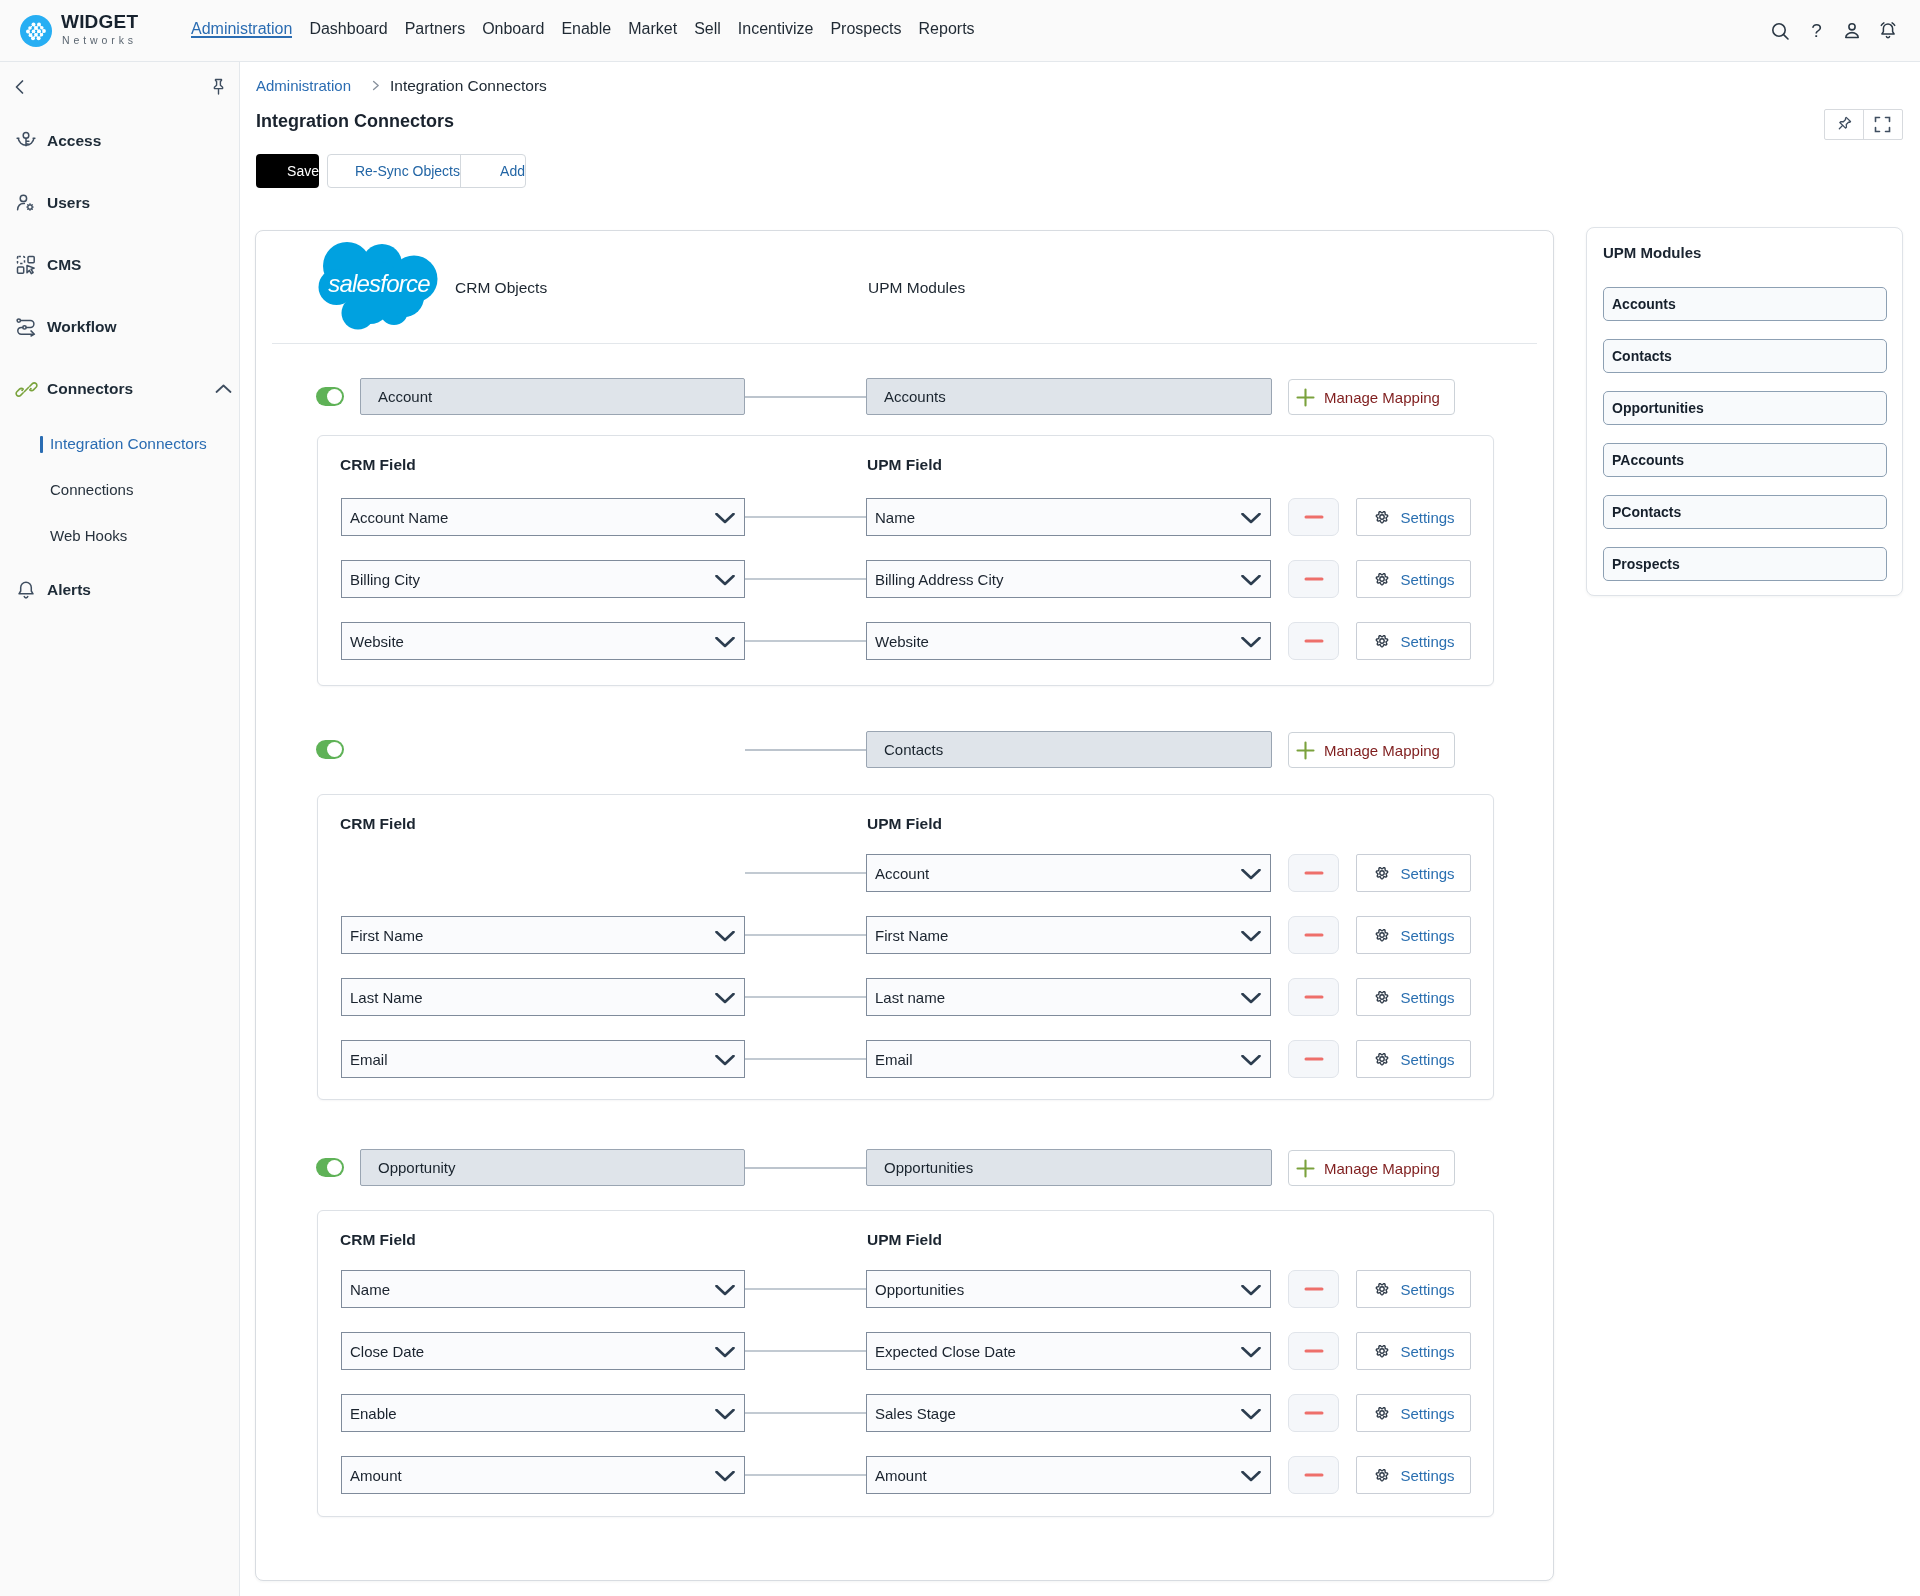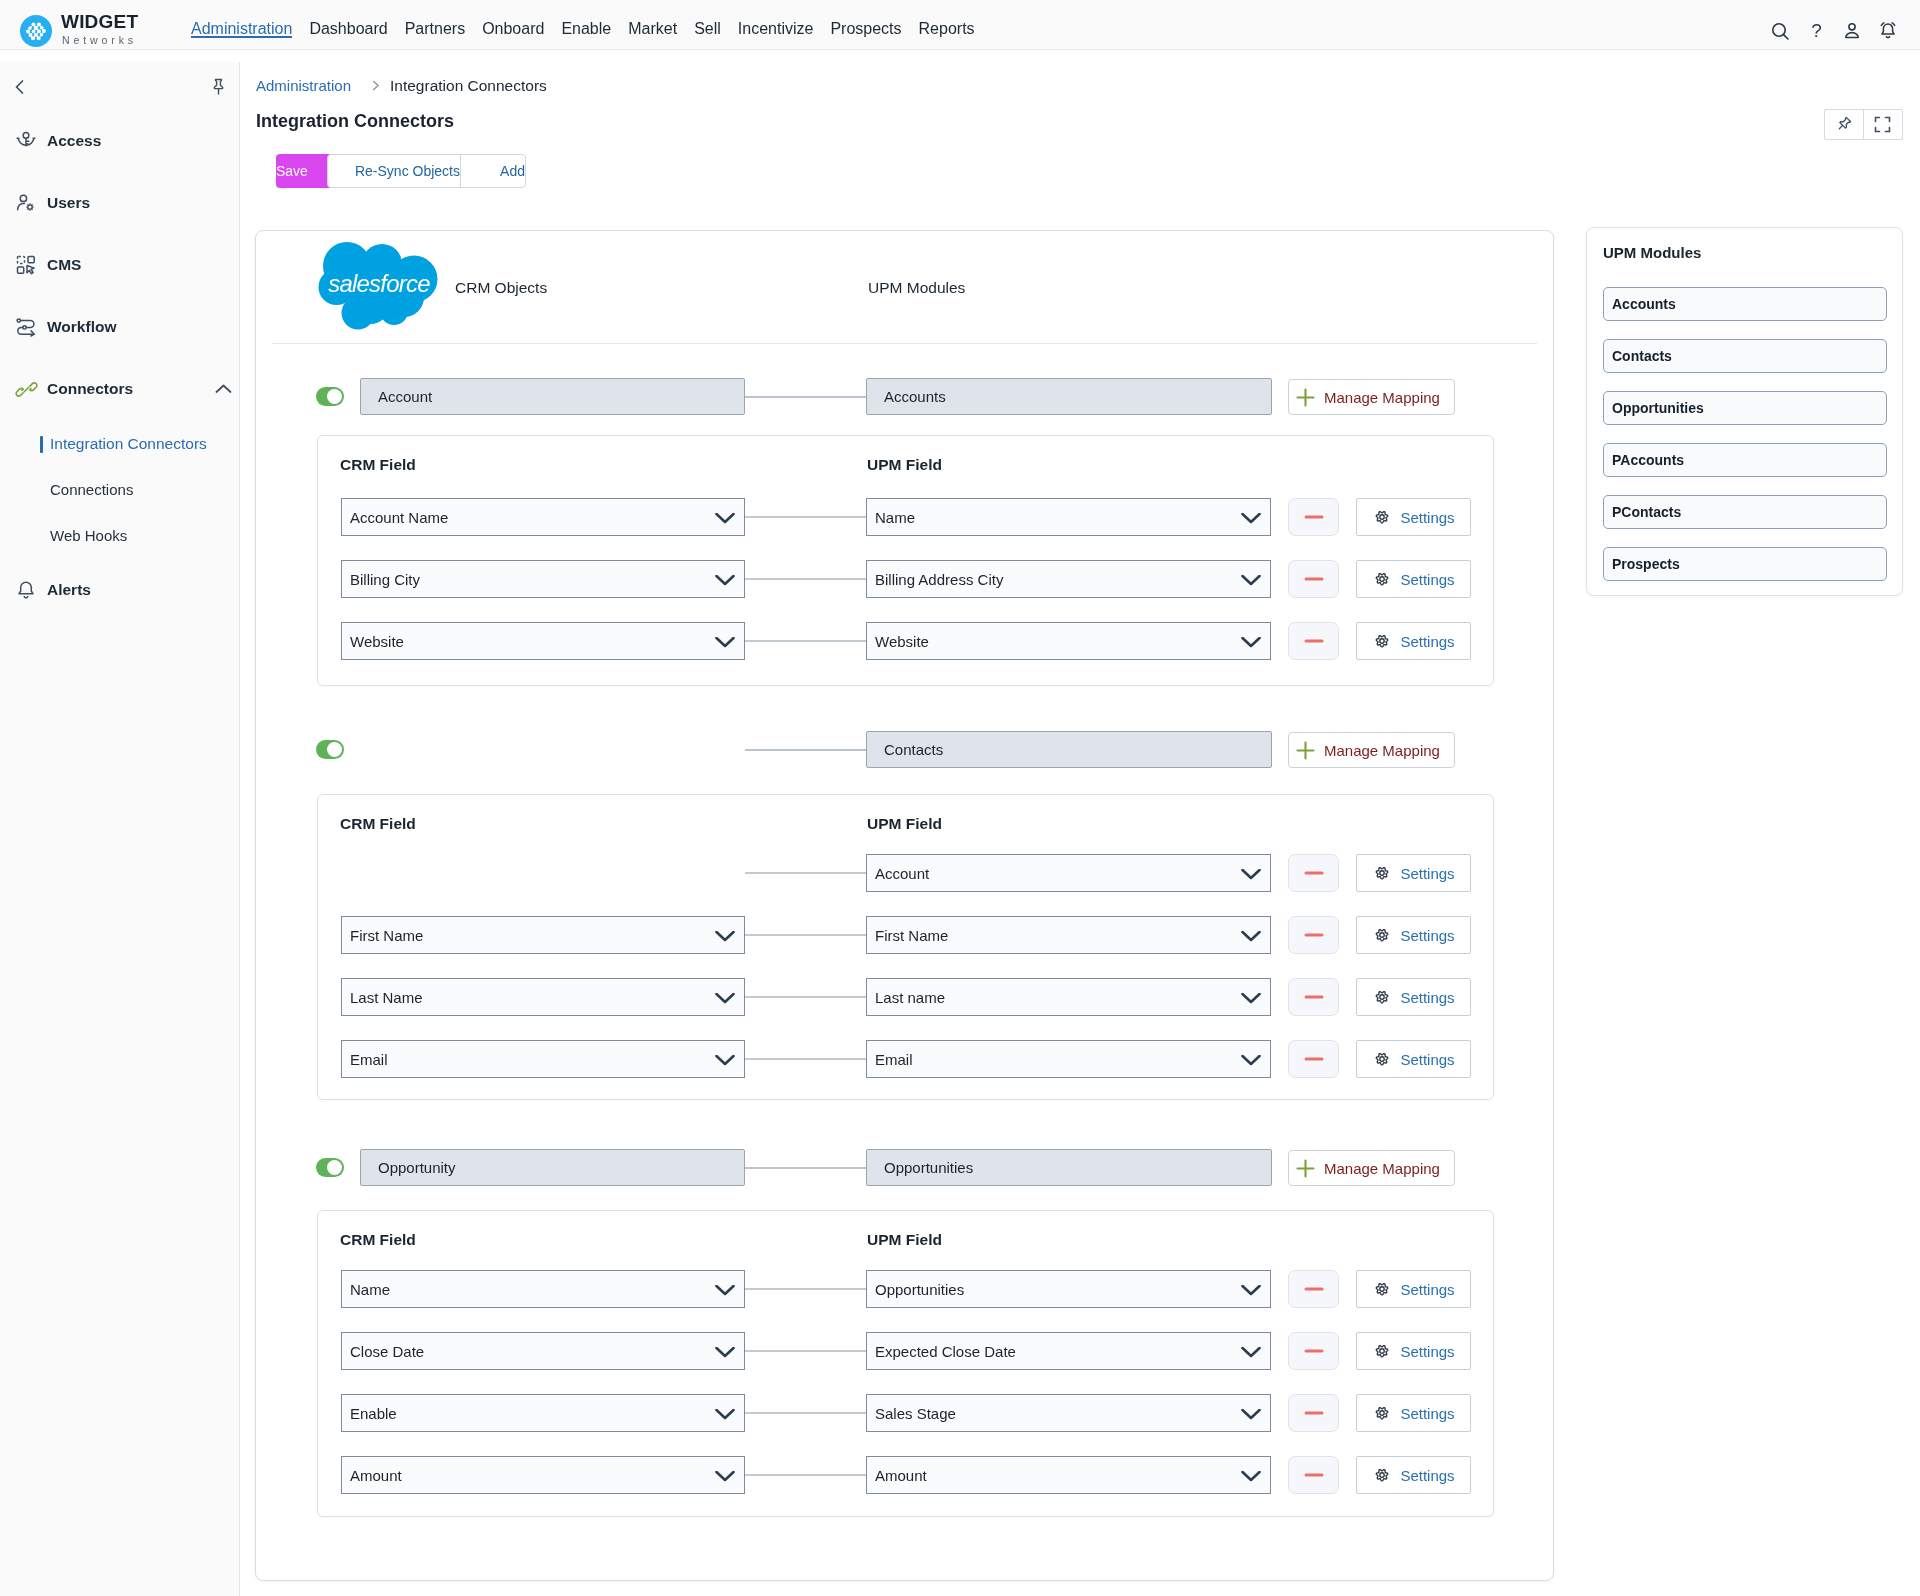"WIDGET" #topbar { height: 50px -> 62px }
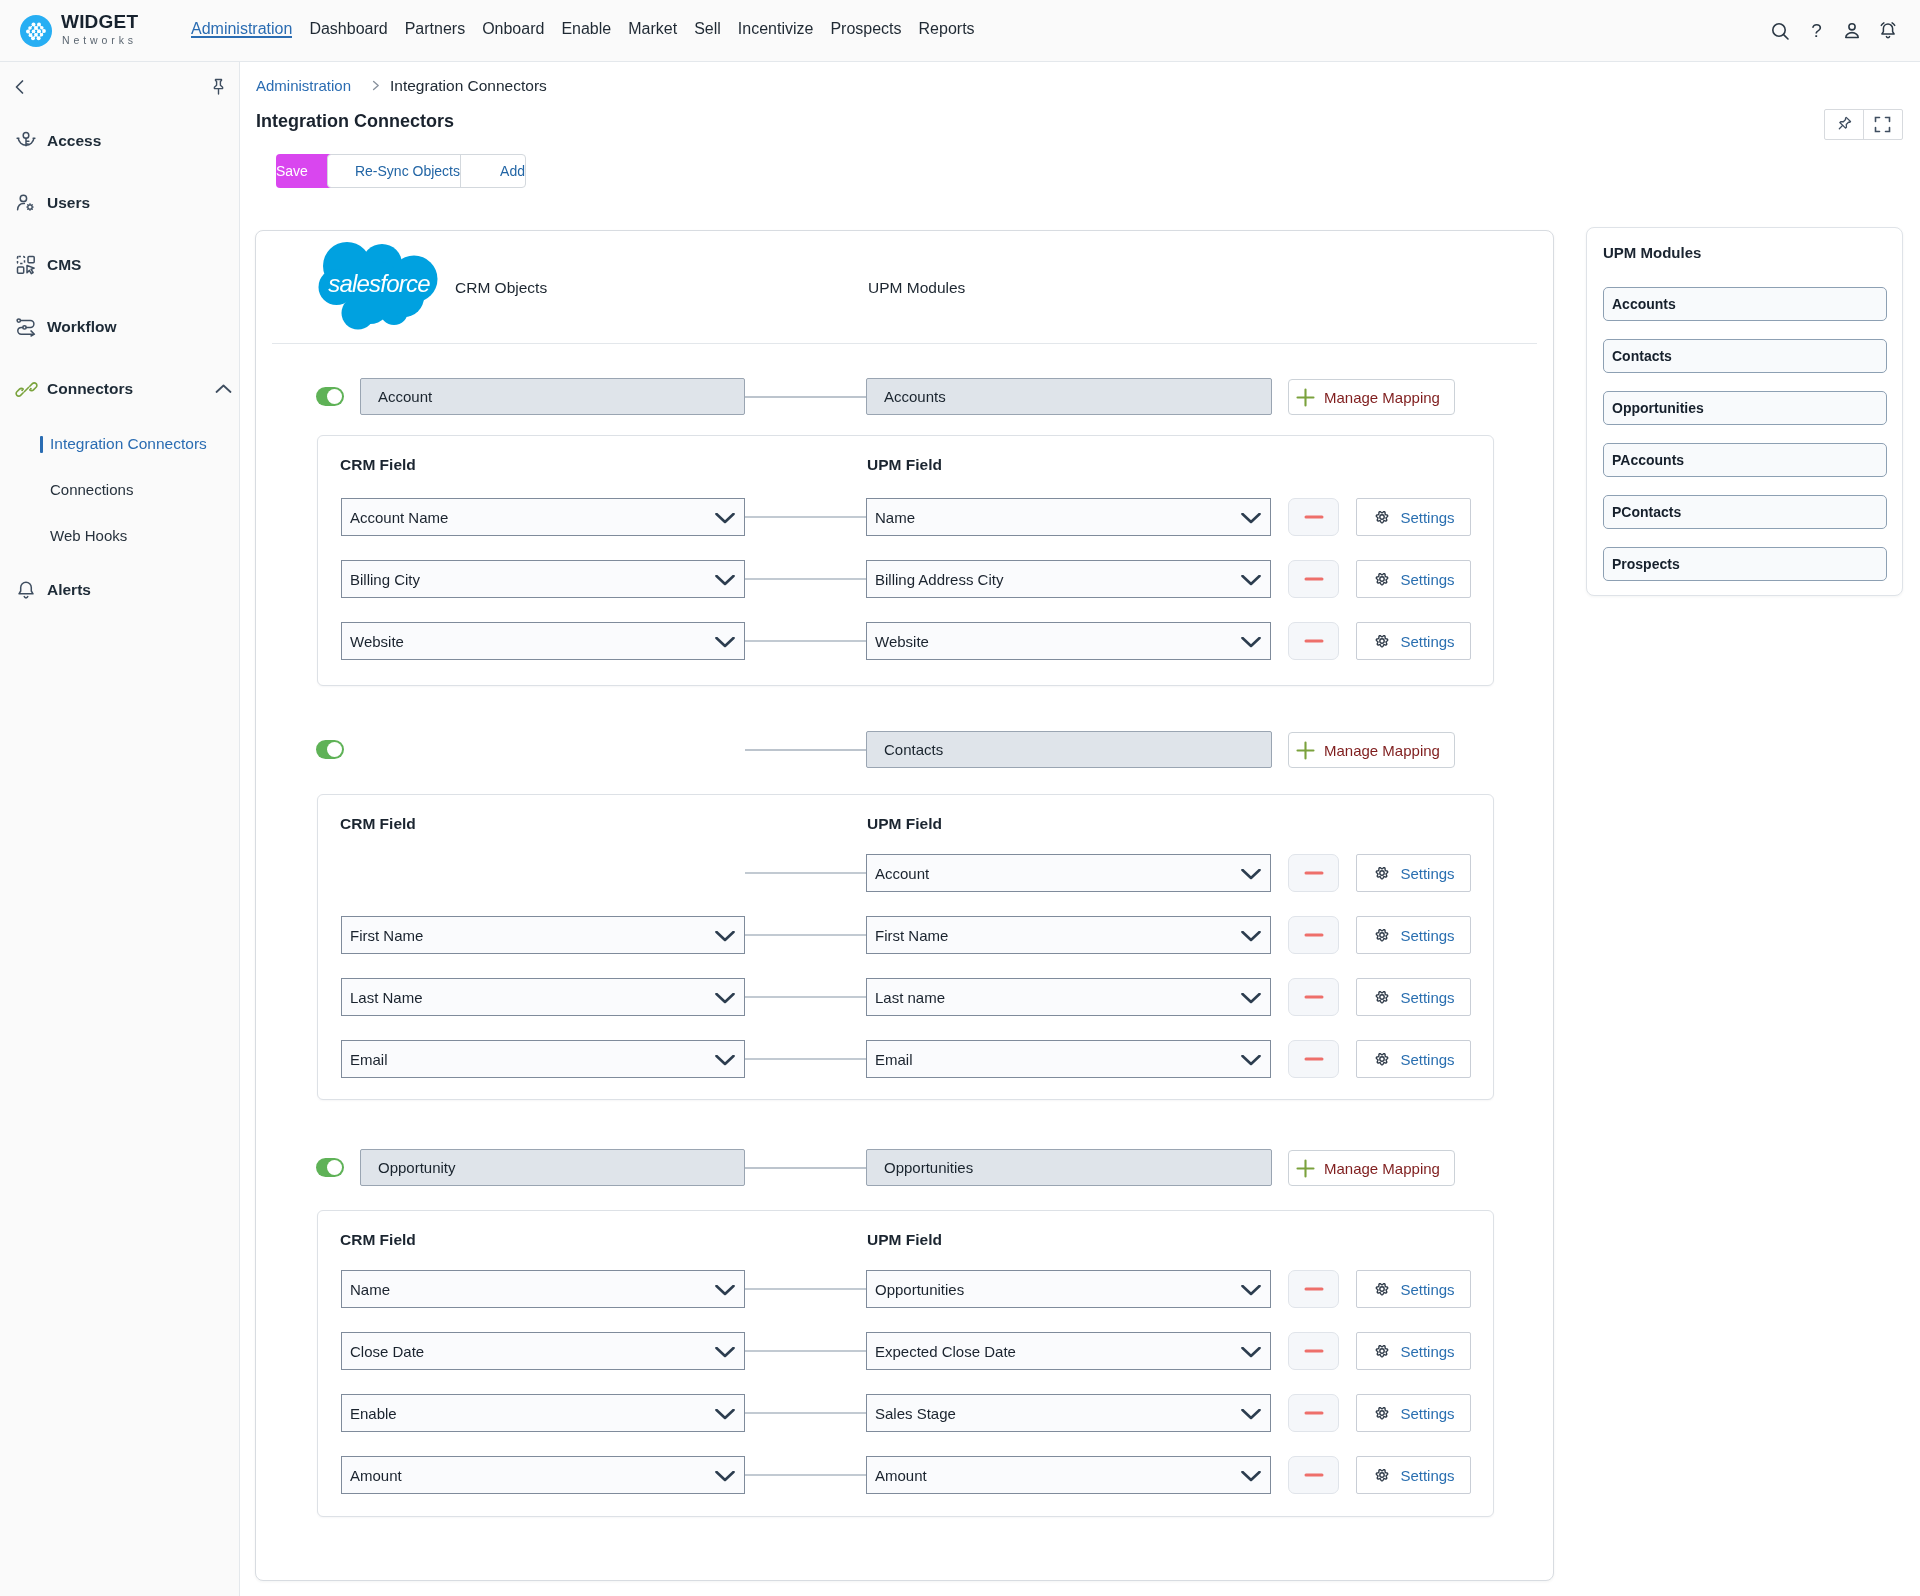"Save" #btn-save { background: #d946ef -> #000000; margin-left: 20px -> none; text-align: left -> right }
